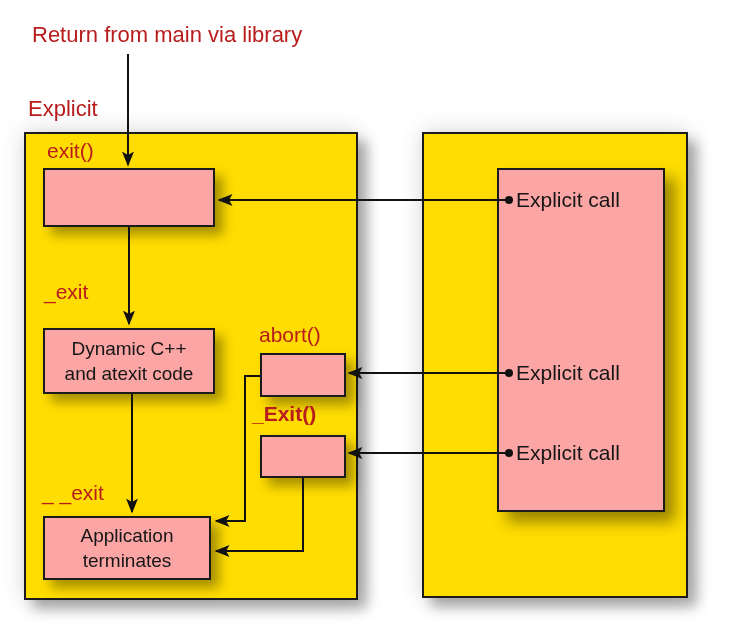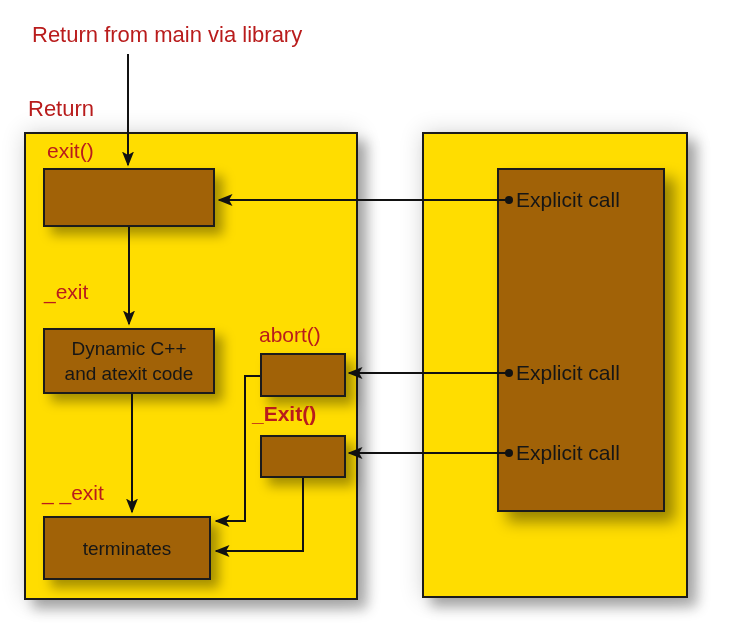"Return" div.lbl { text: Return -> Explicit }
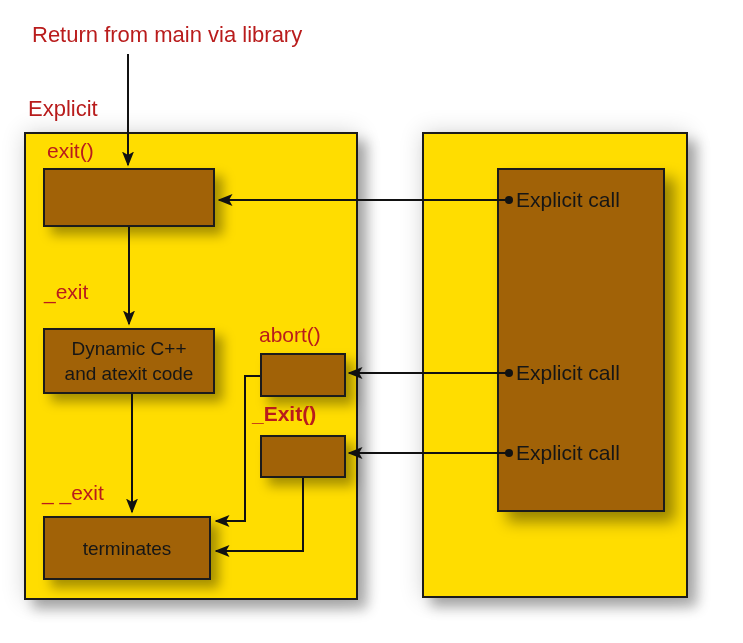"Dynamic C++" .wbox { background: #a16207 -> #fca5a5 }
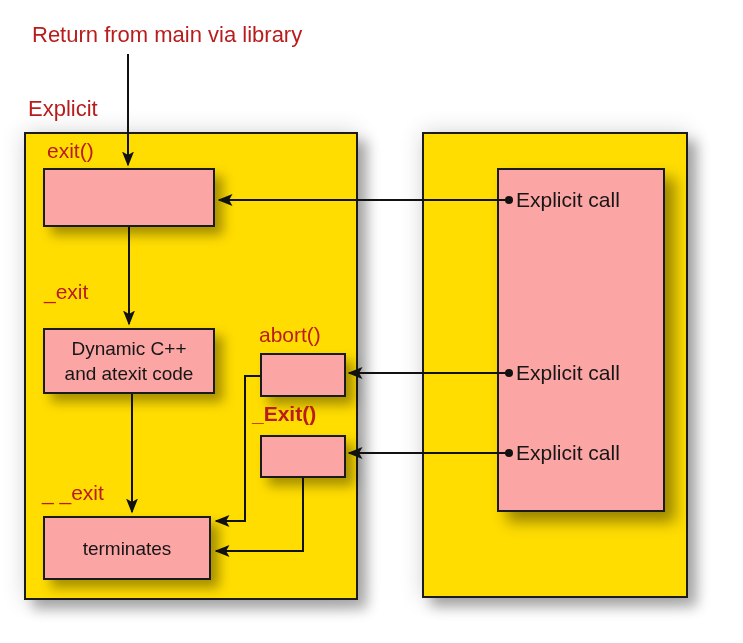"Application" span { html: none -> <span>Application</span> }
